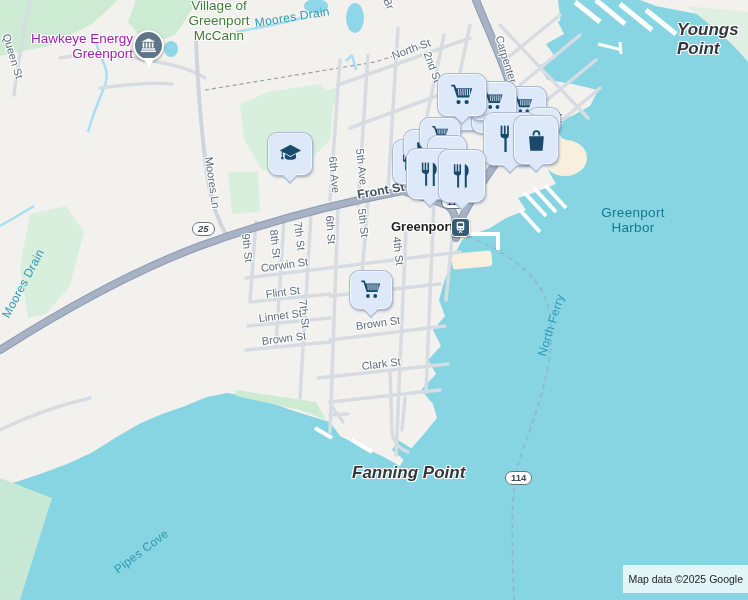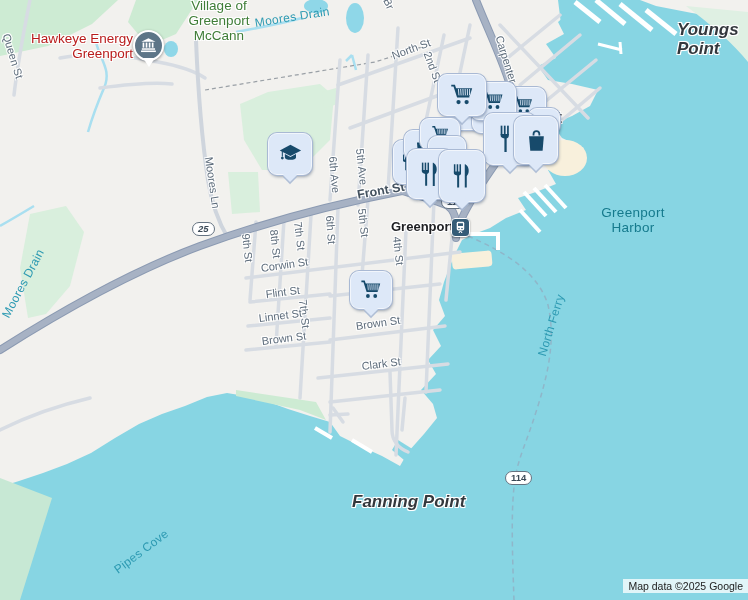"Hawkeye Energy" .poi-gray { color: #b91c1c -> #a21caf }
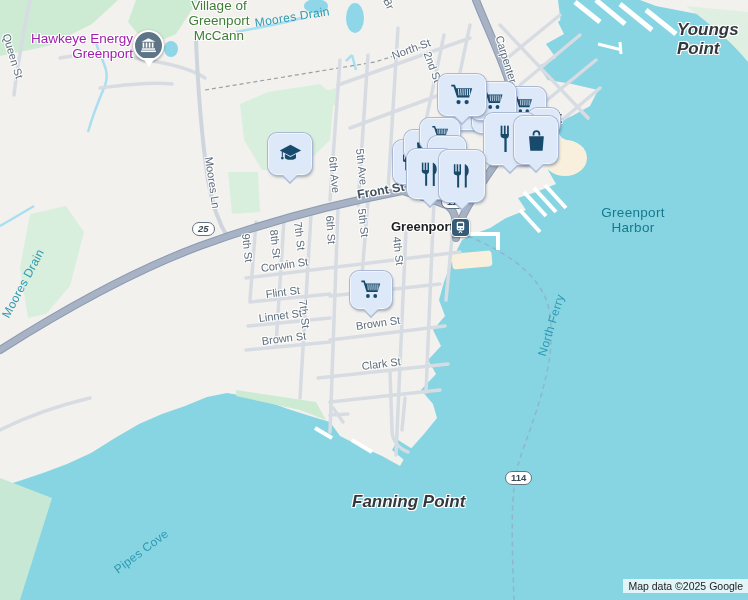"Fanning Point" div.lbl { margin-top: 29px -> none }
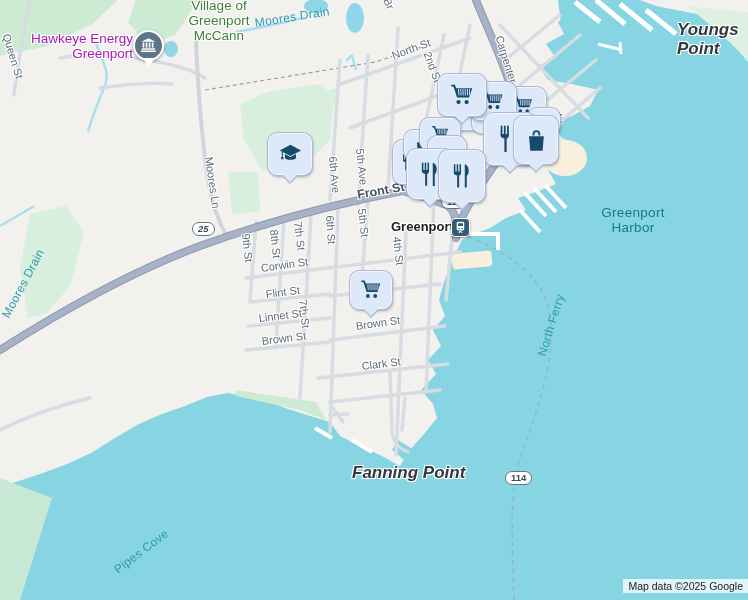"Map data ©2025 Google" #attrib { padding: 1px 5px -> 8px 5px }
